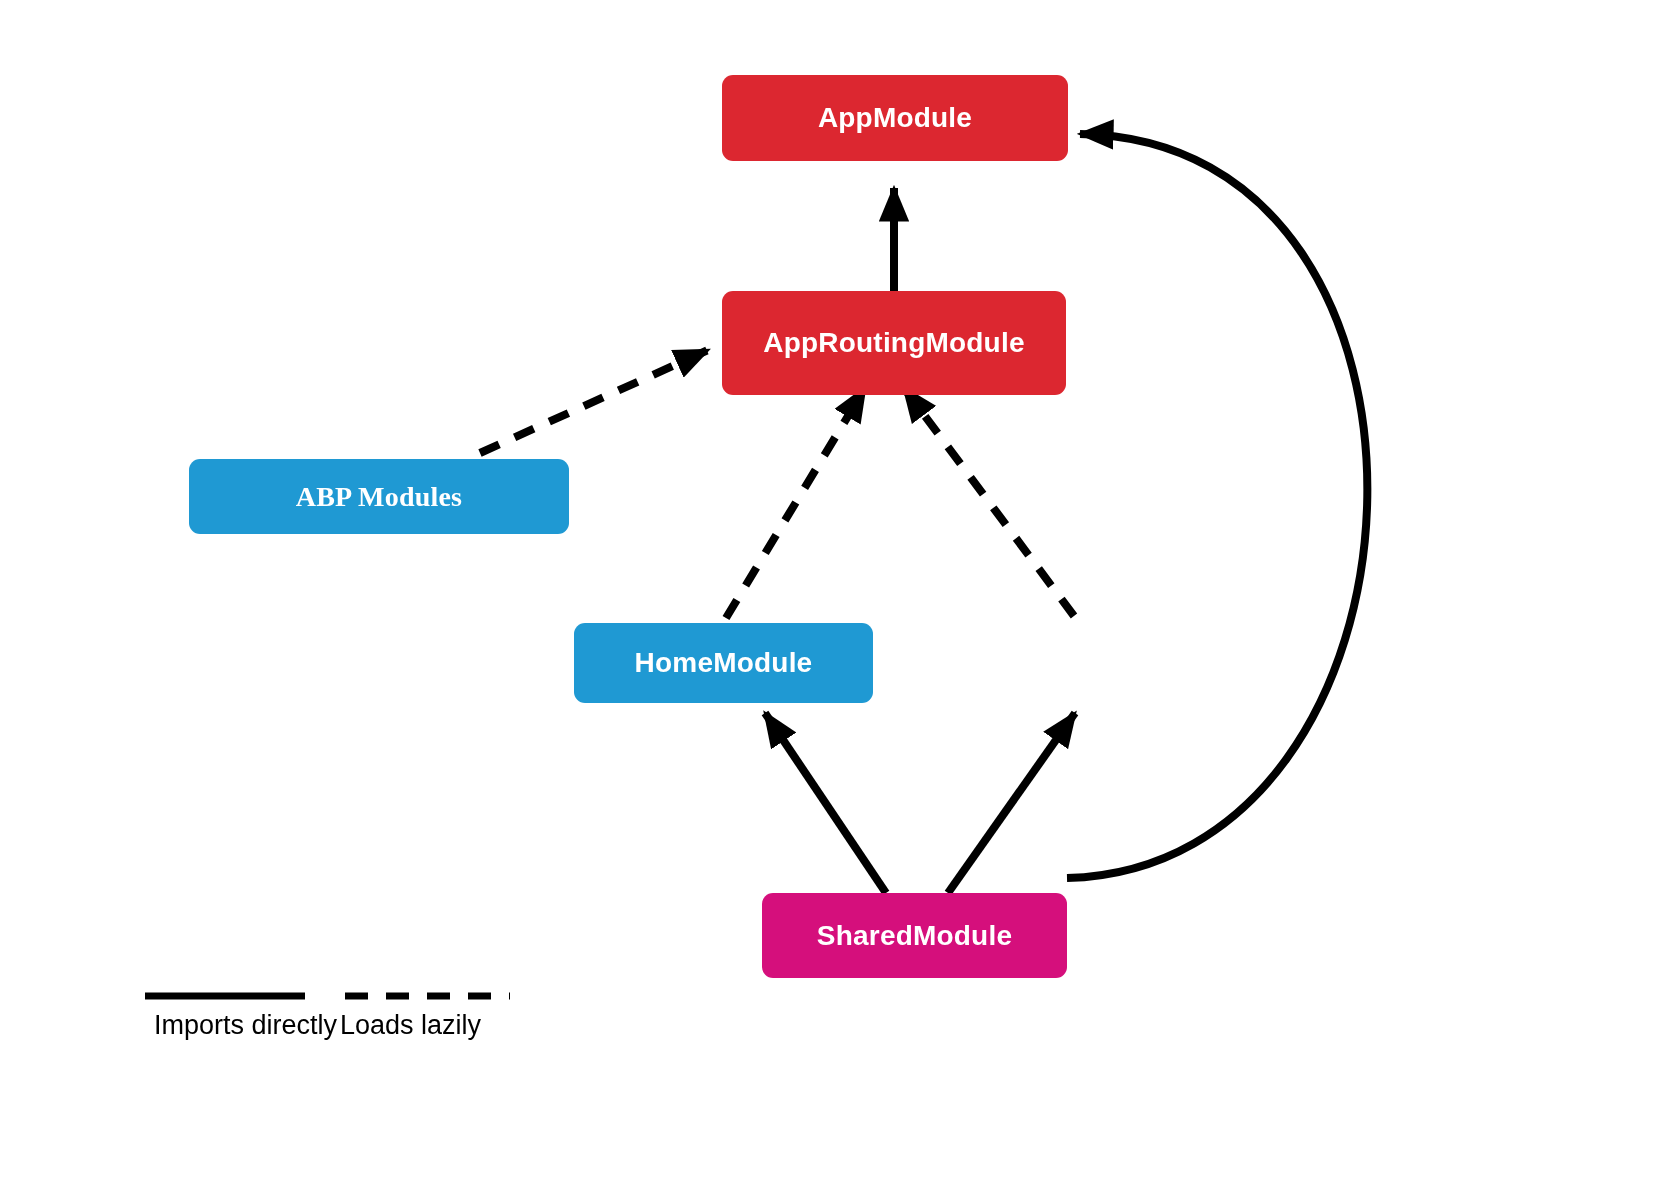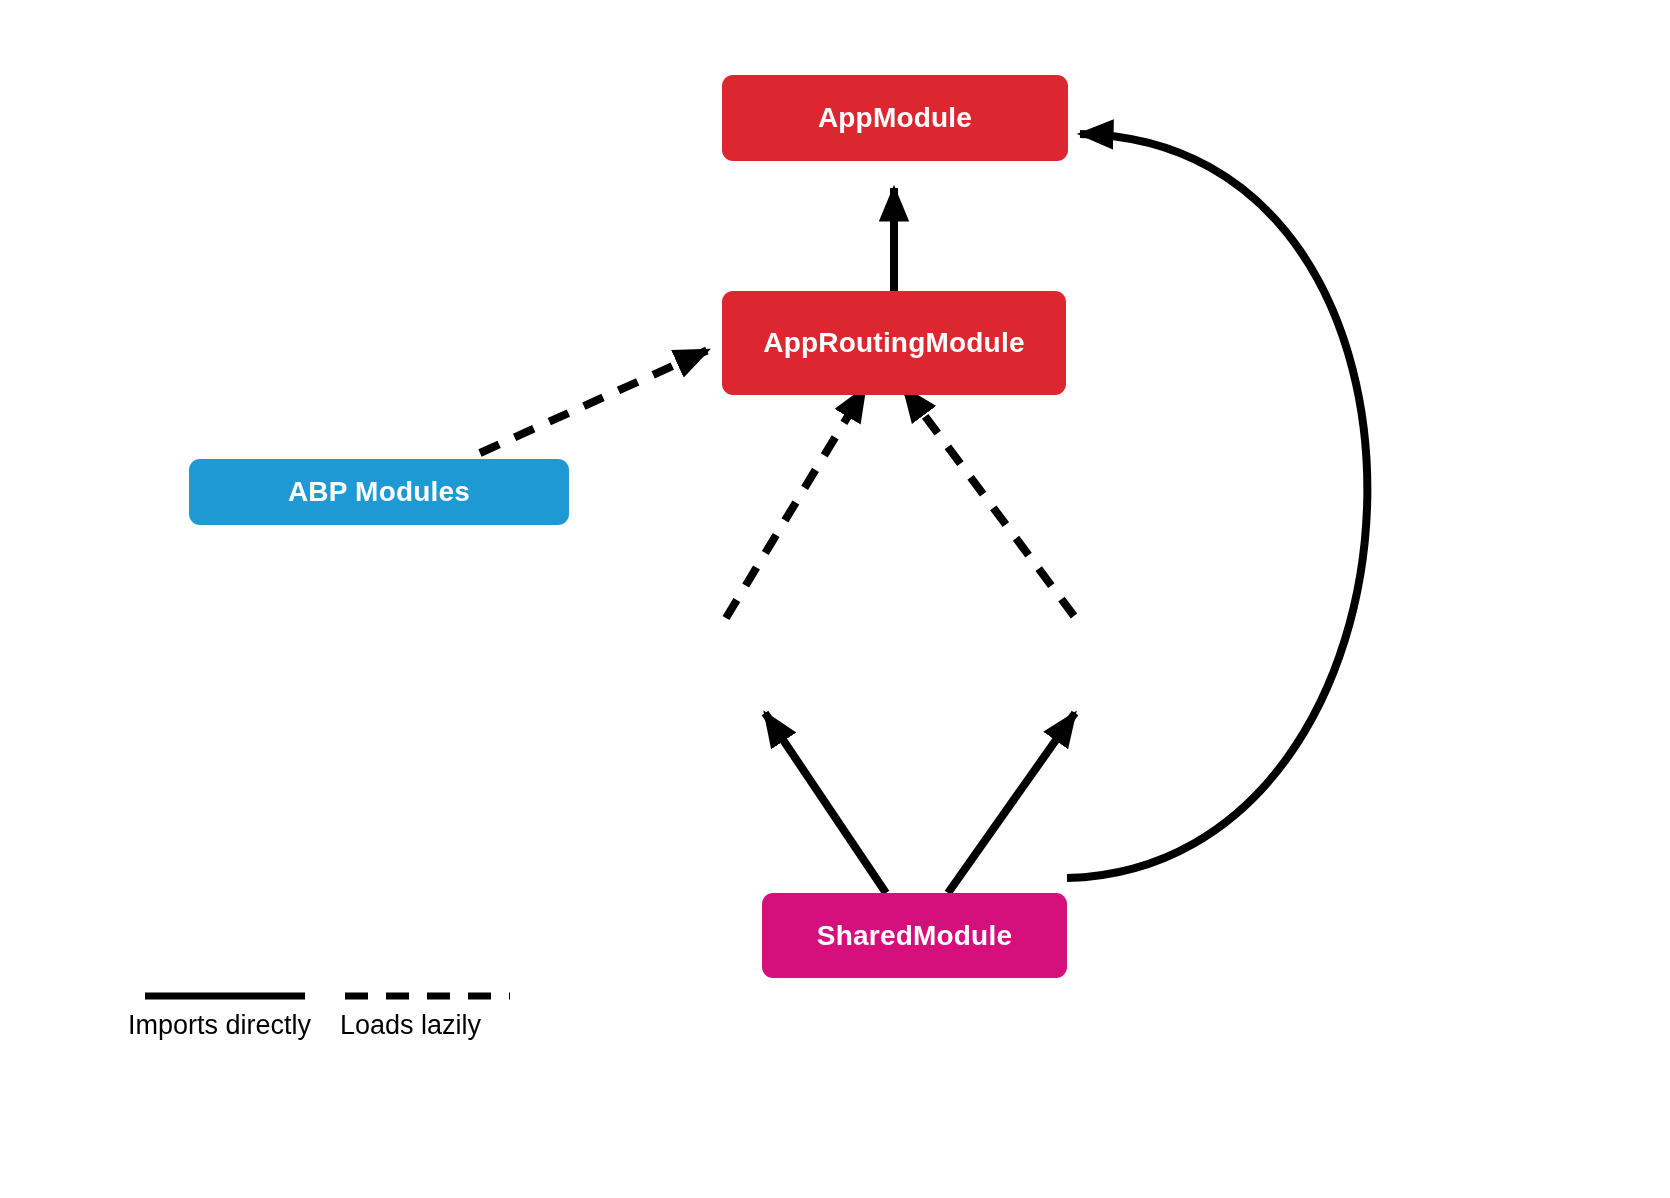"ABP Modules" .node-abpmodules { font-family: none -> Liberation Serif, serif; height: 66px -> 75px }
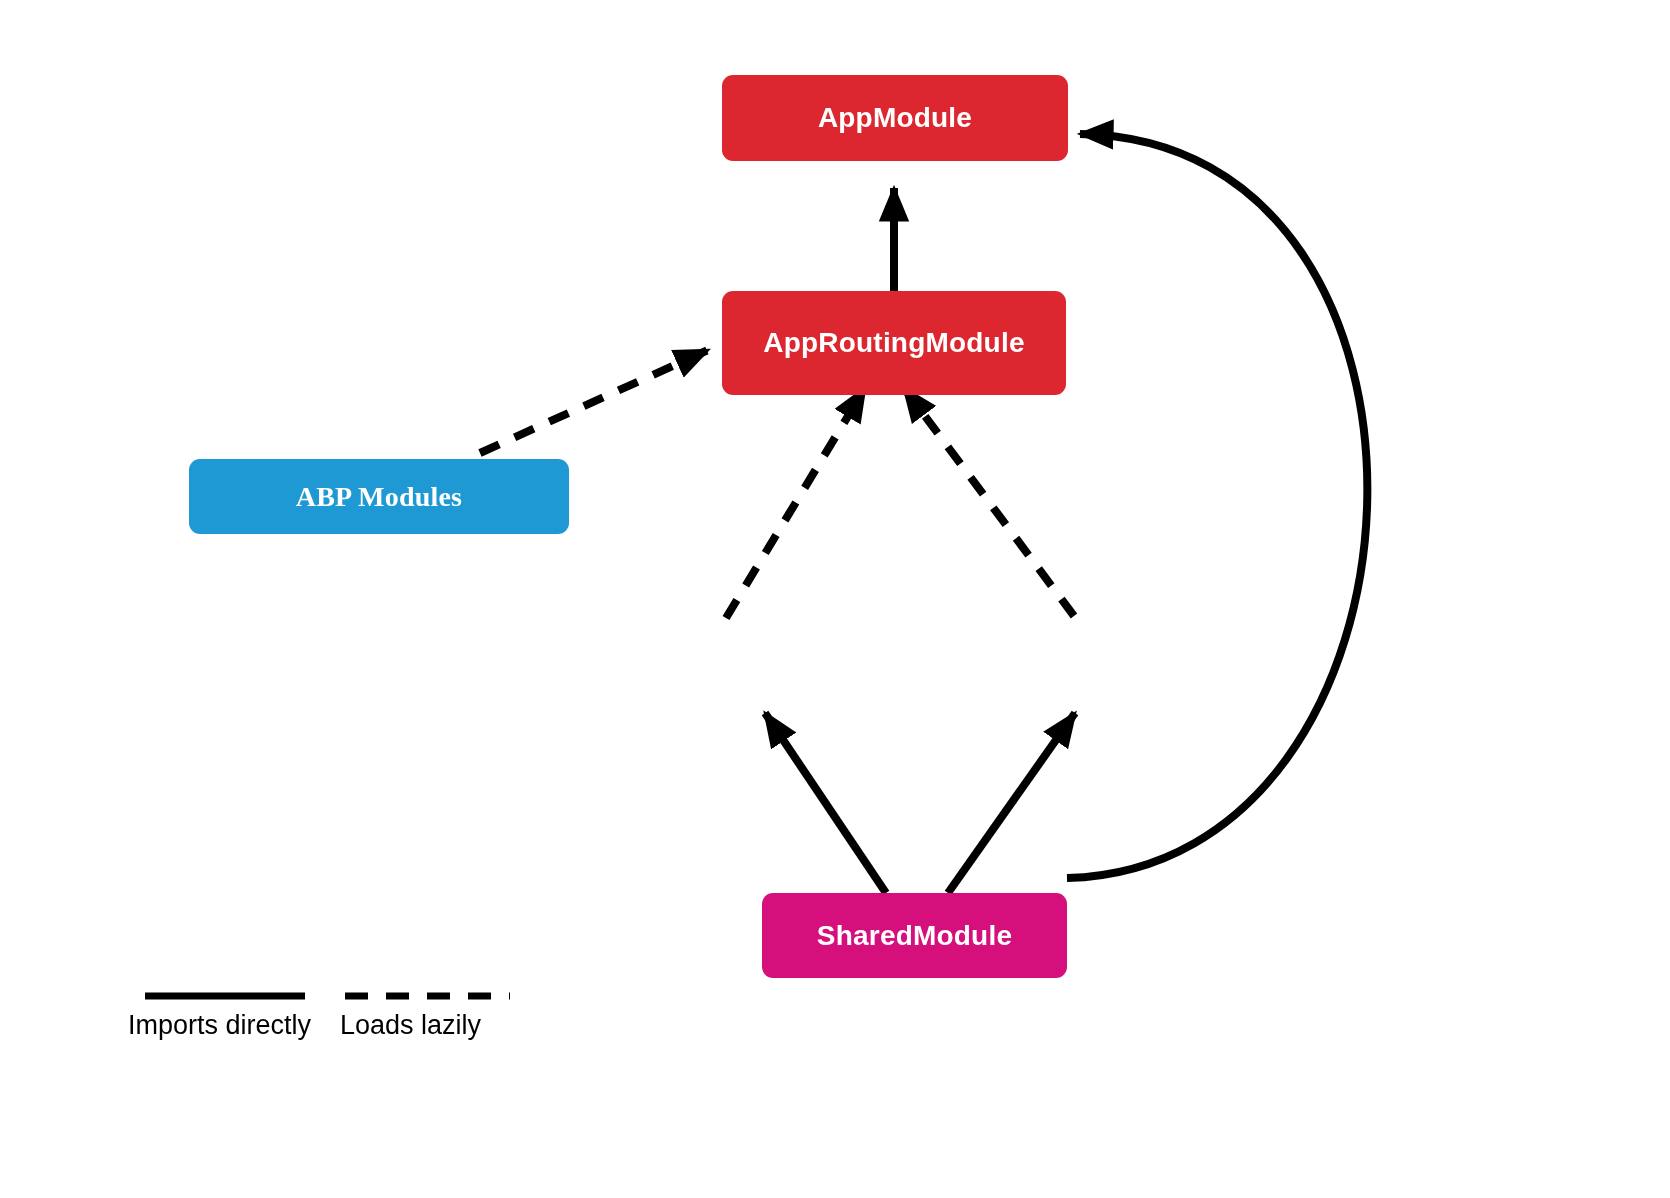"HomeModule" div.node { html: none -> <div> <span>HomeModule</span> </div> }
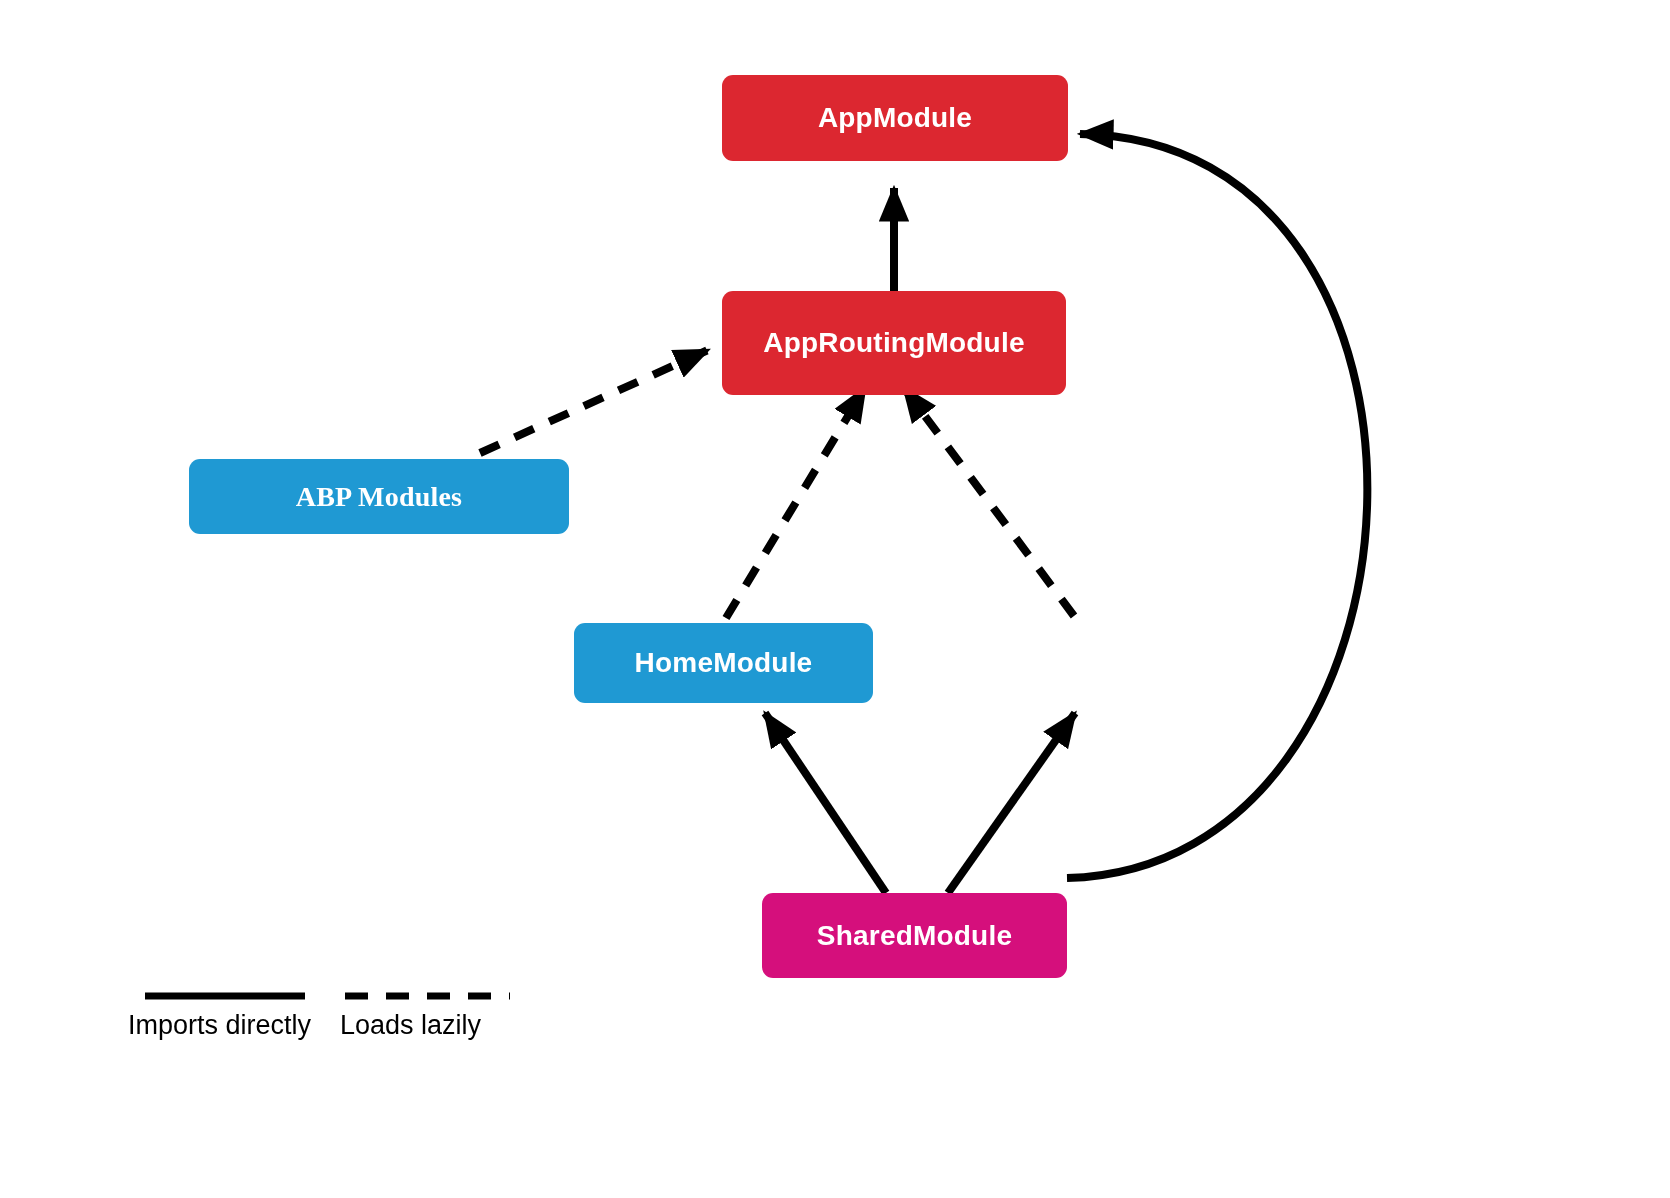"Imports directly" .legend-label.solid-label { left: 128px -> 154px }
